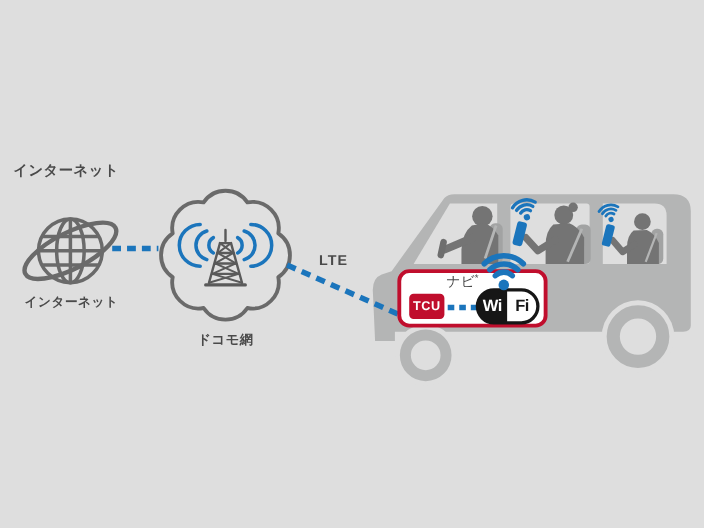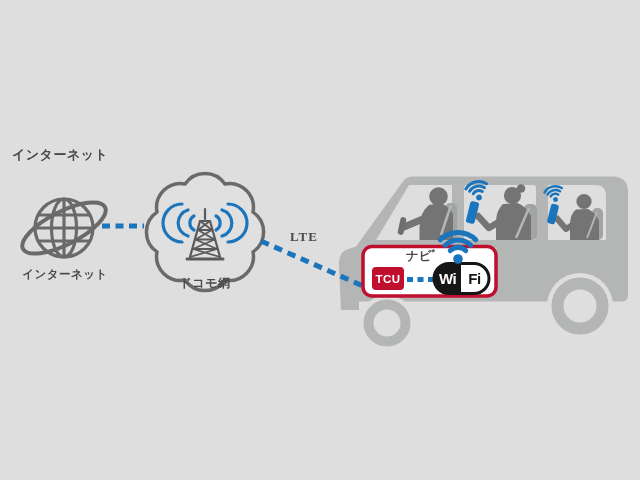"LTE" .lte-label { font-family: Liberation Serif, serif -> none }
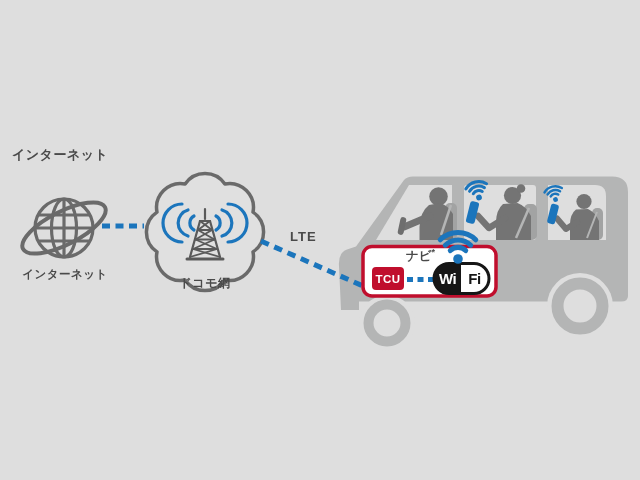"ナビ*" .navi-label { font-weight: 700 -> 400 }
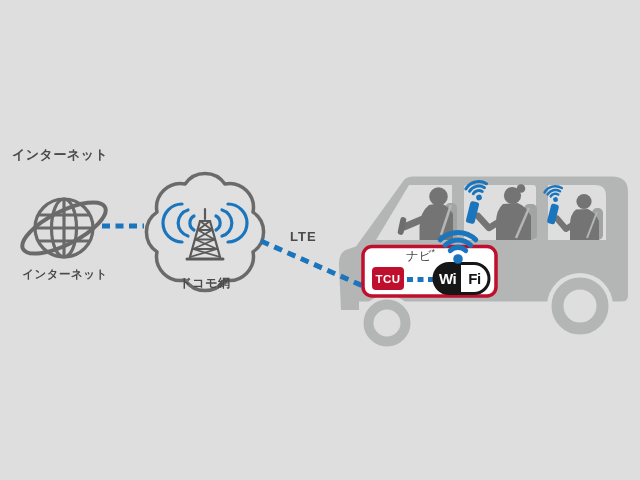"ドコモ網" .docomo-label { top: 275px -> 301px }
